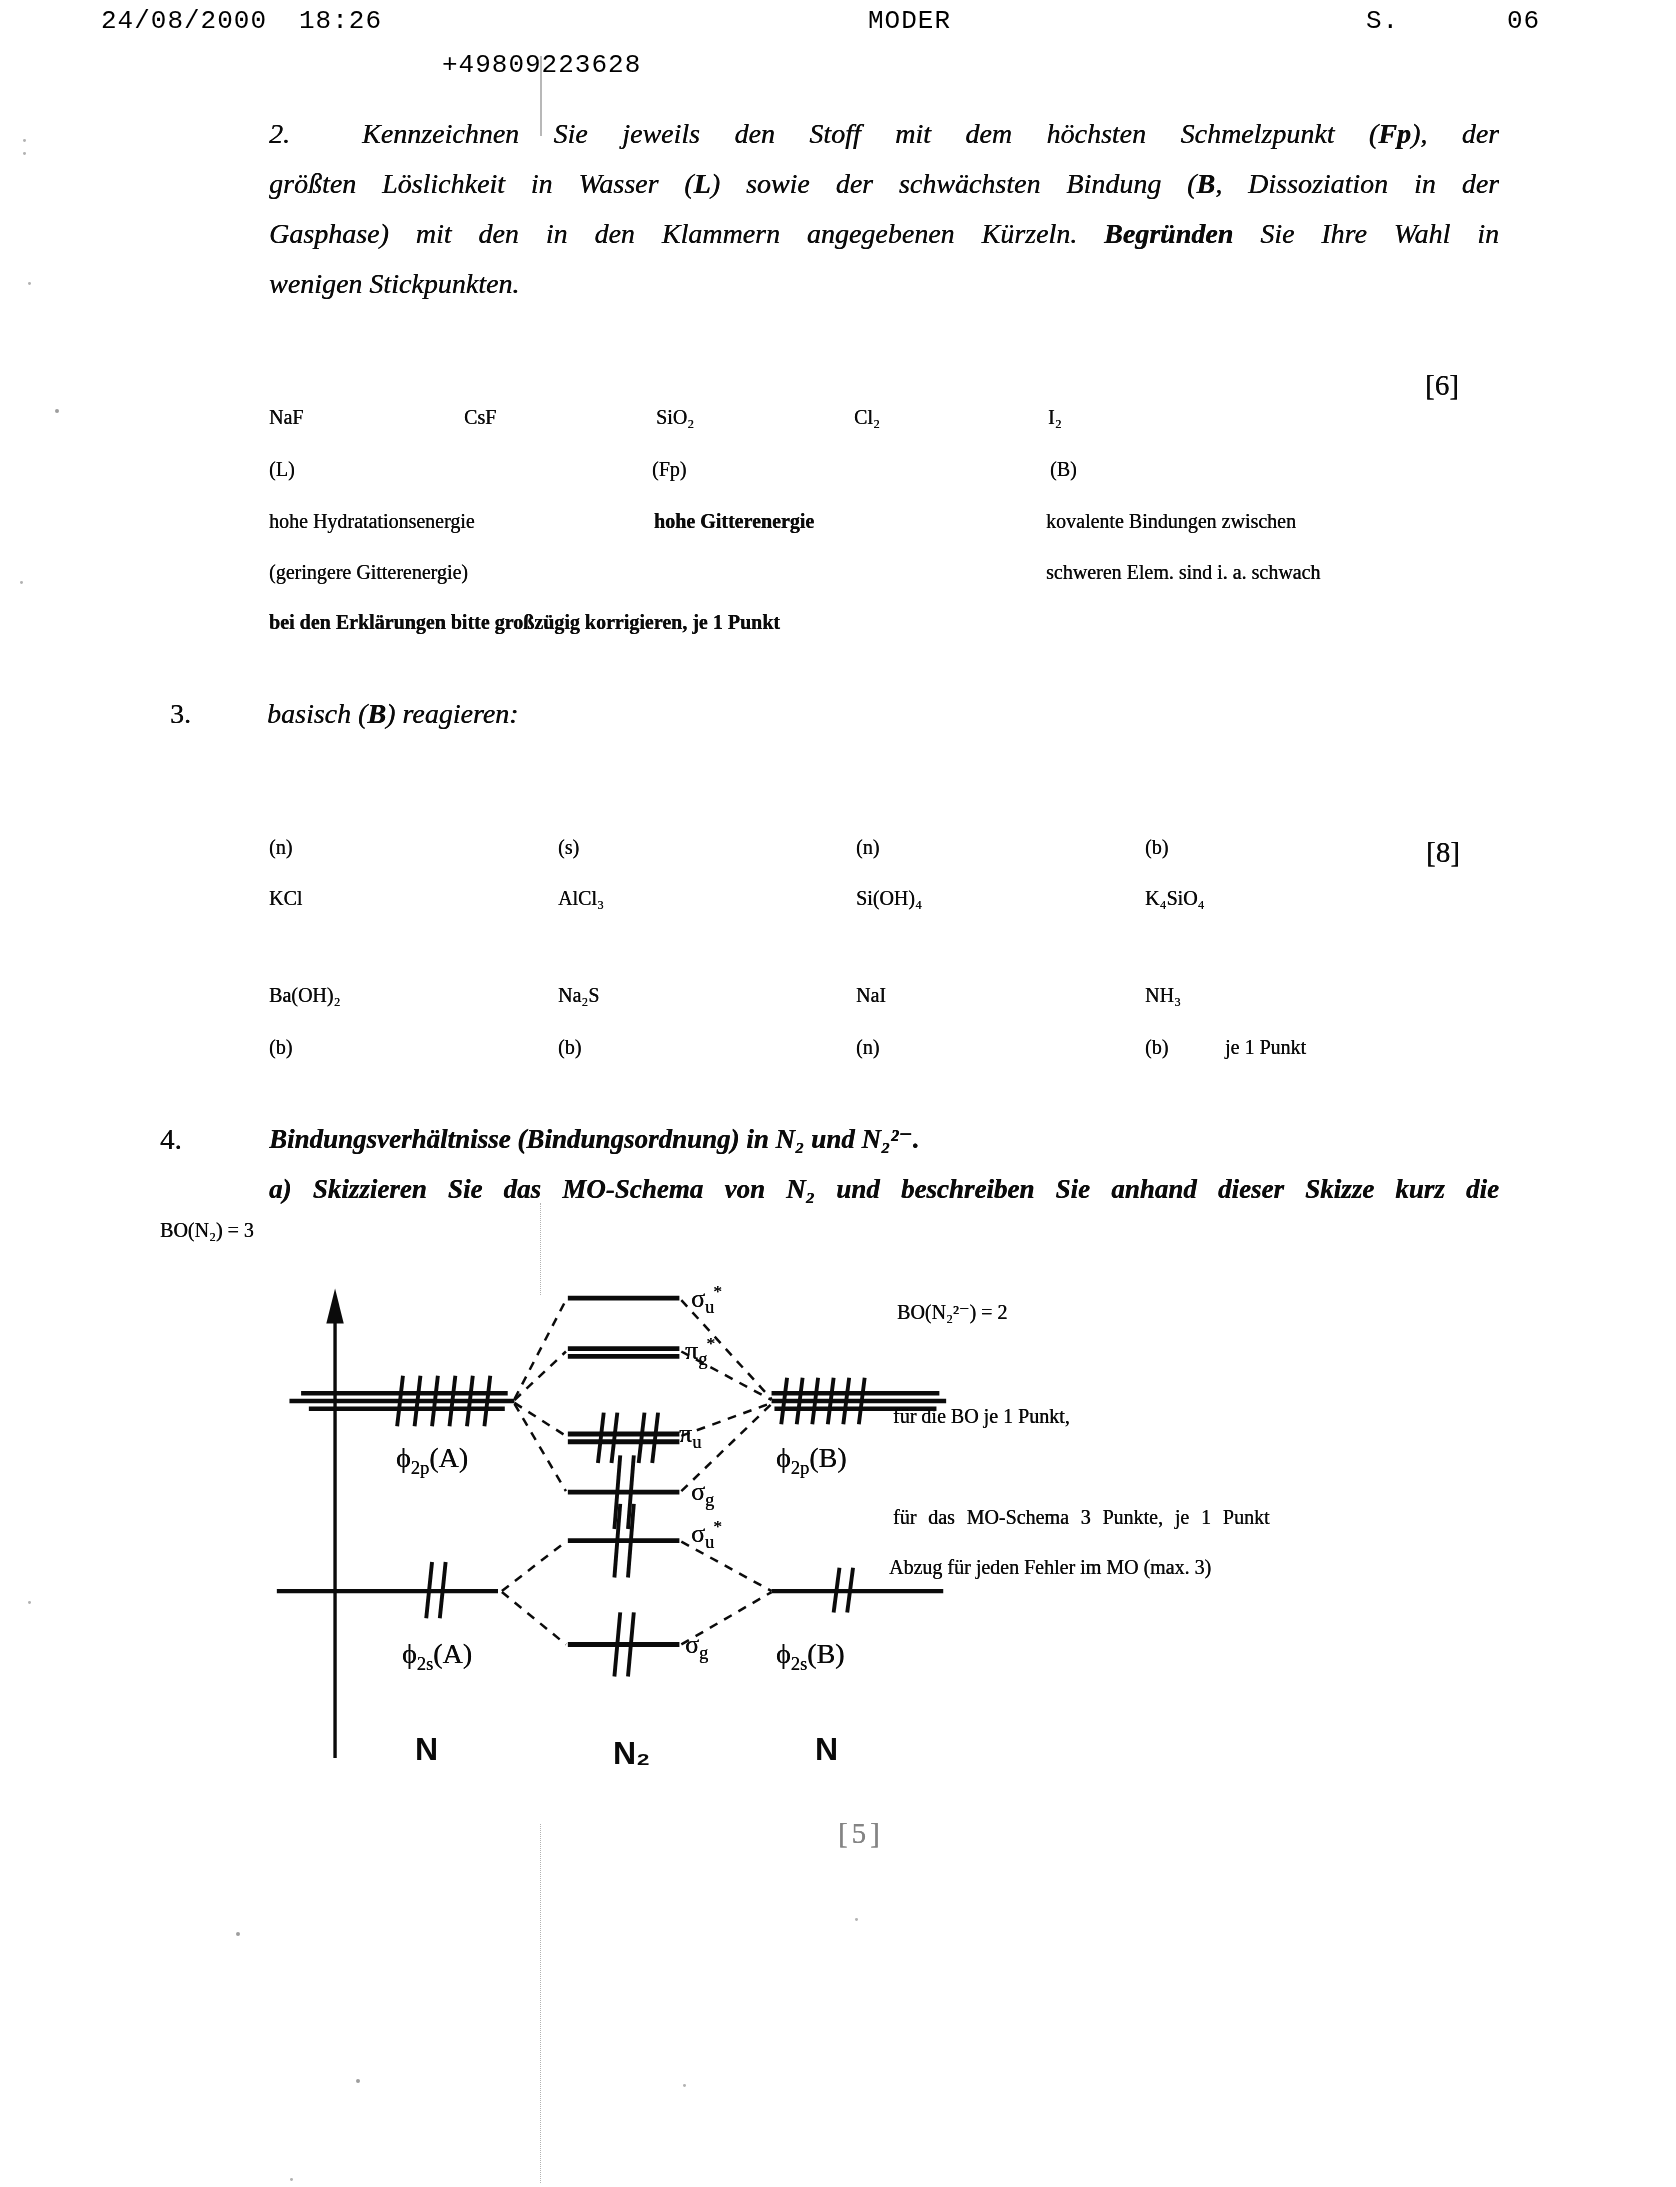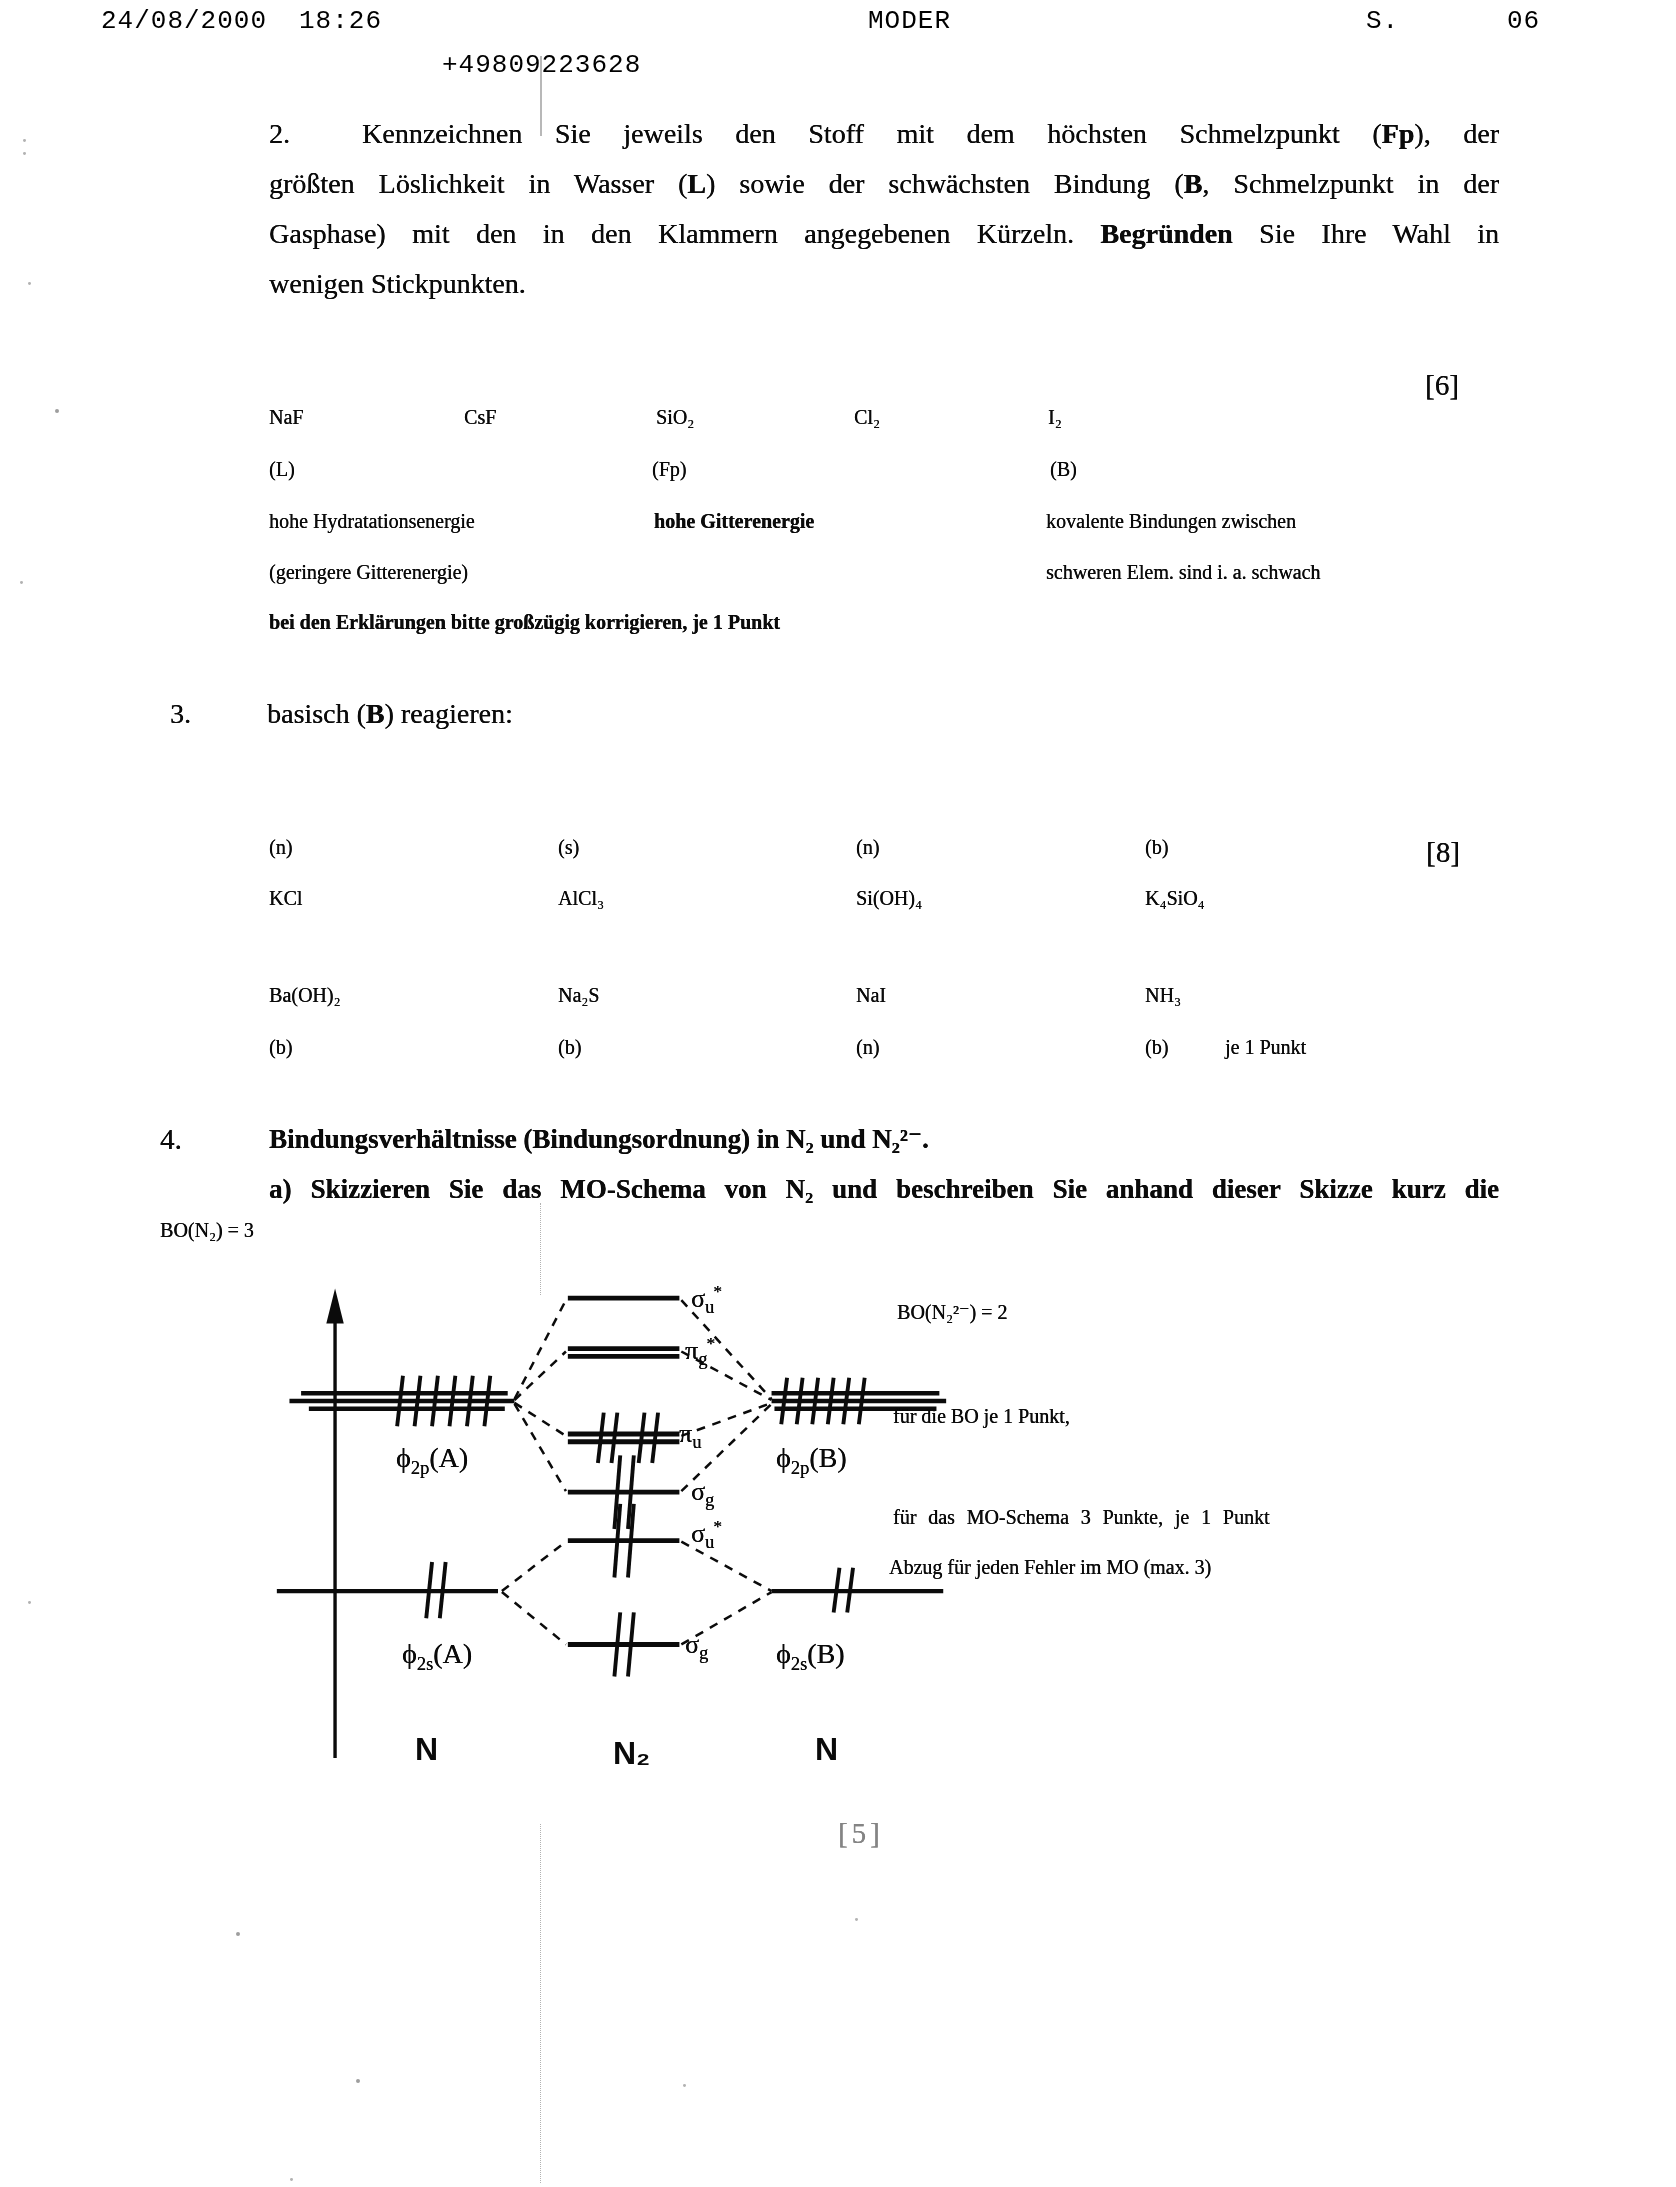"2. Kennzeichnen Sie jeweils den" .pline { font-style: none -> italic }
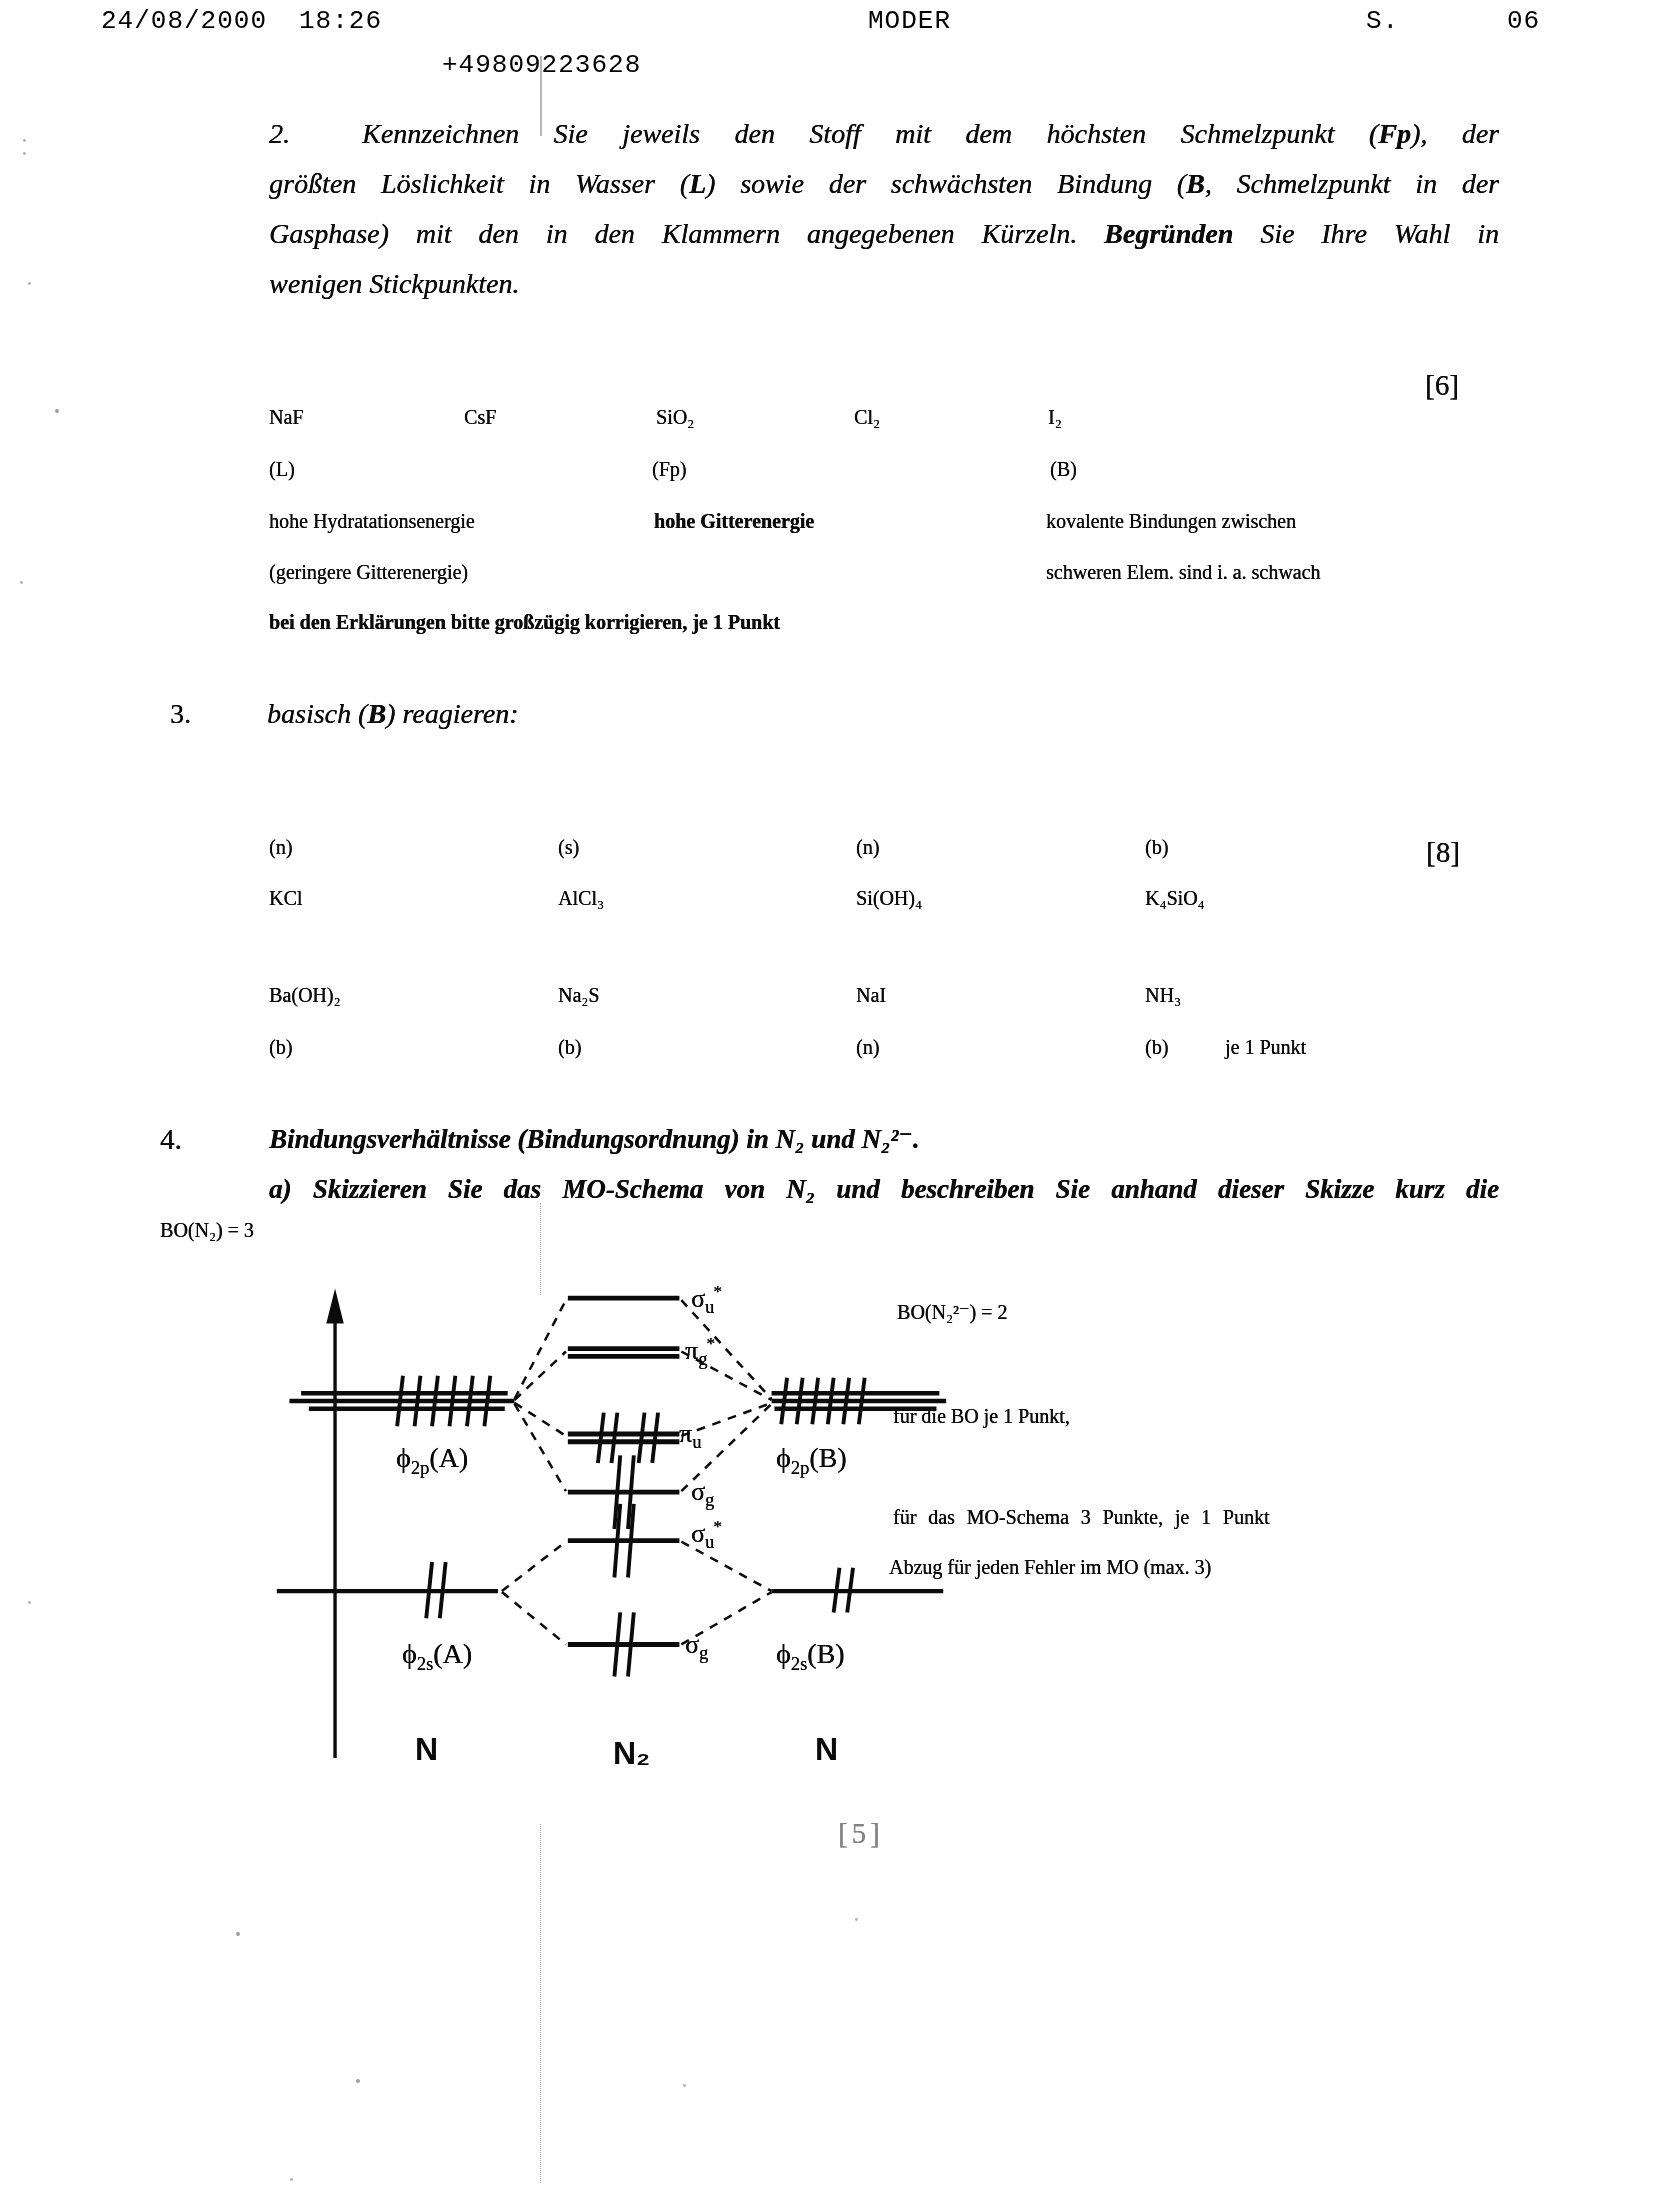", Schmelzpunkt in der" span { text: Schmelzpunkt -> Dissoziation }
